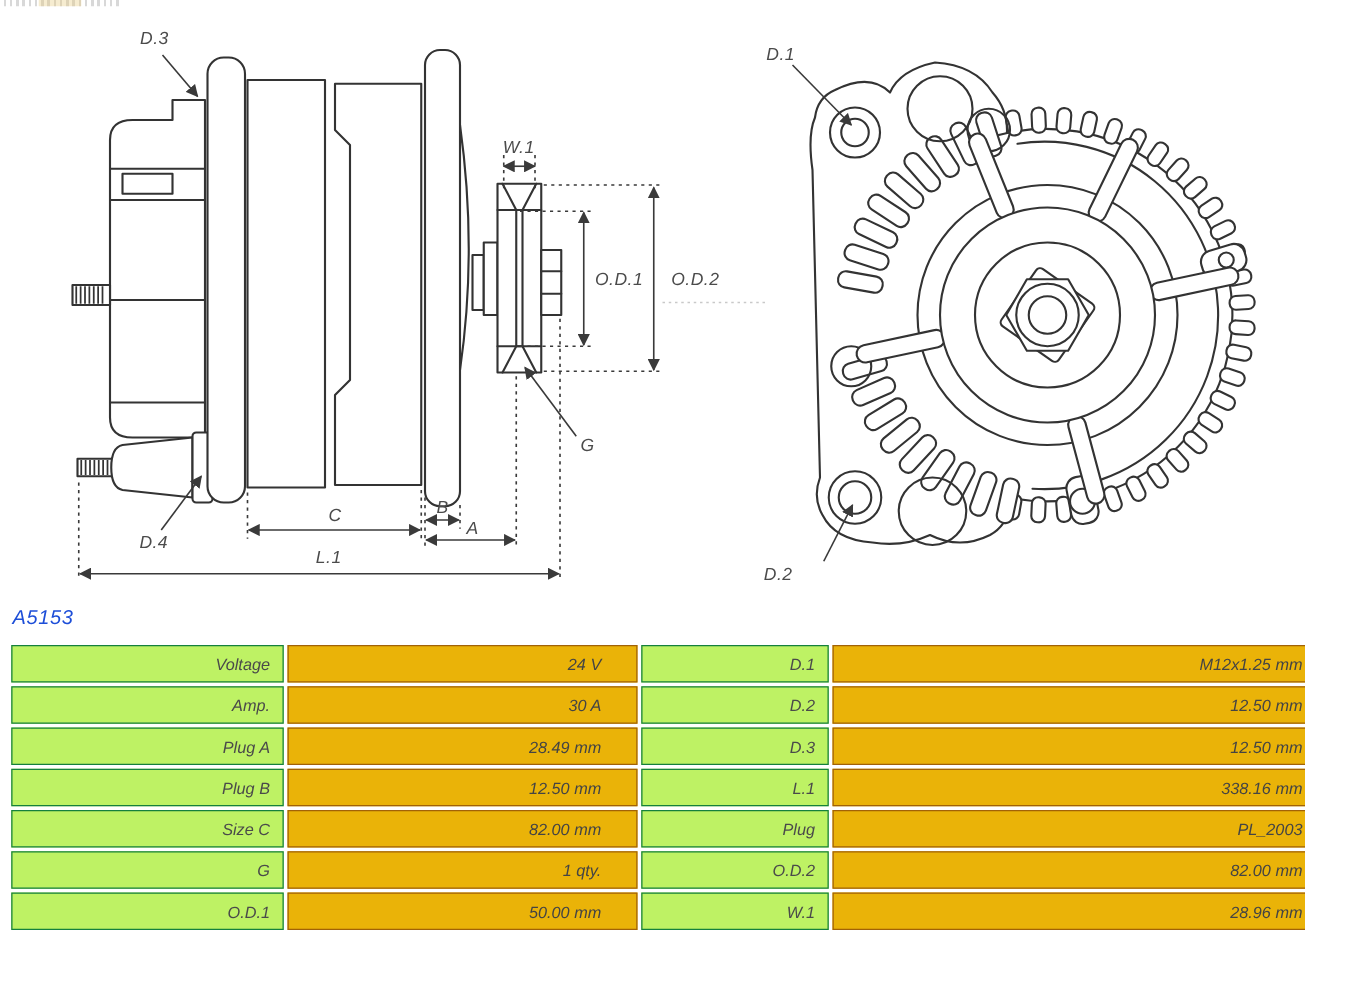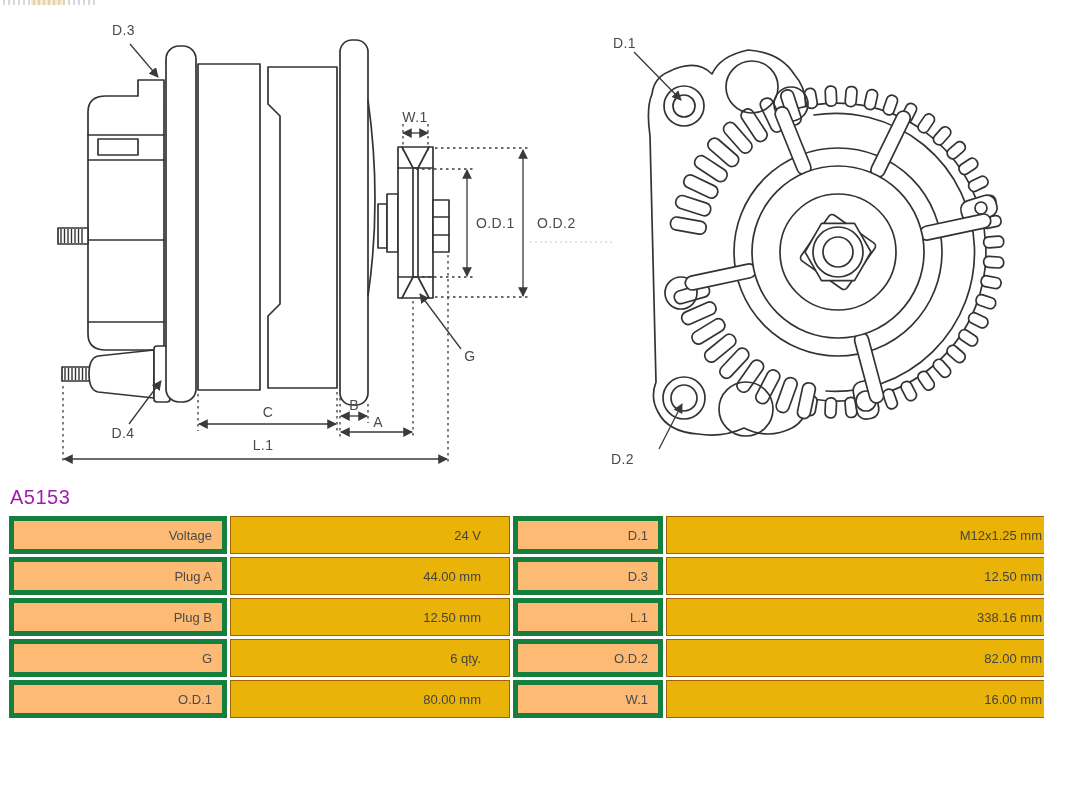"D.3" #page { font-style: none -> italic }
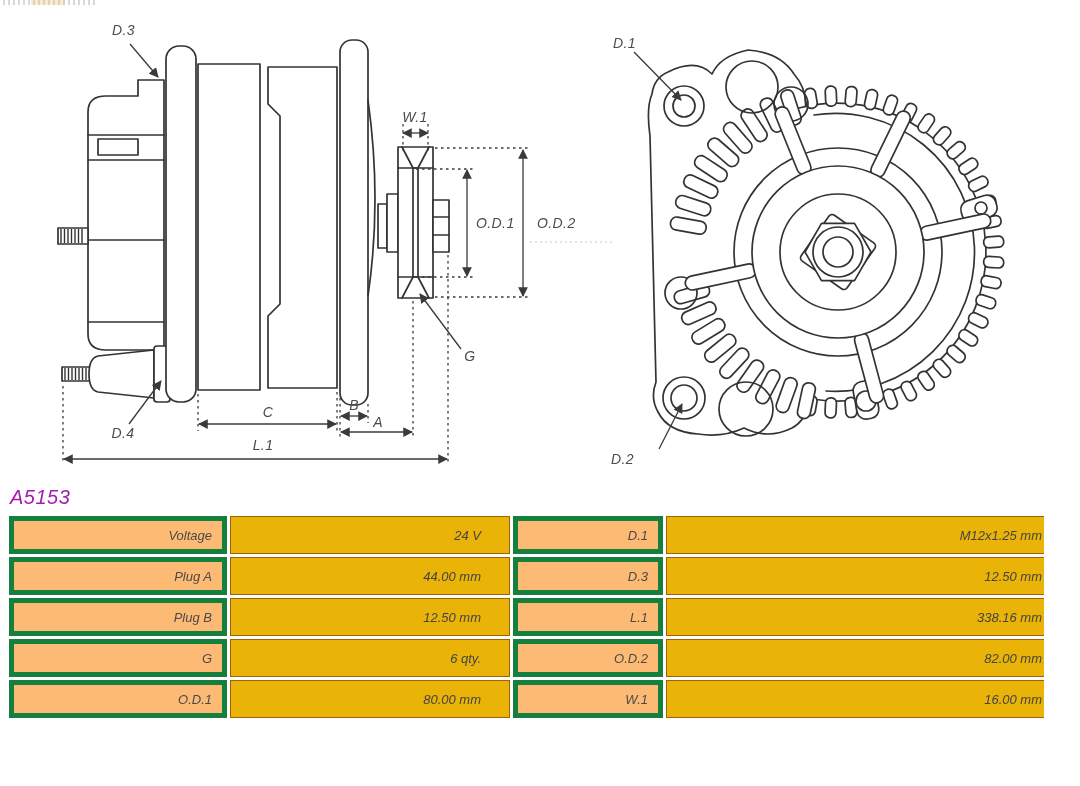"A5153" #partno { color: #a21caf -> #1d4ed8; font-size: 20px -> 16px }
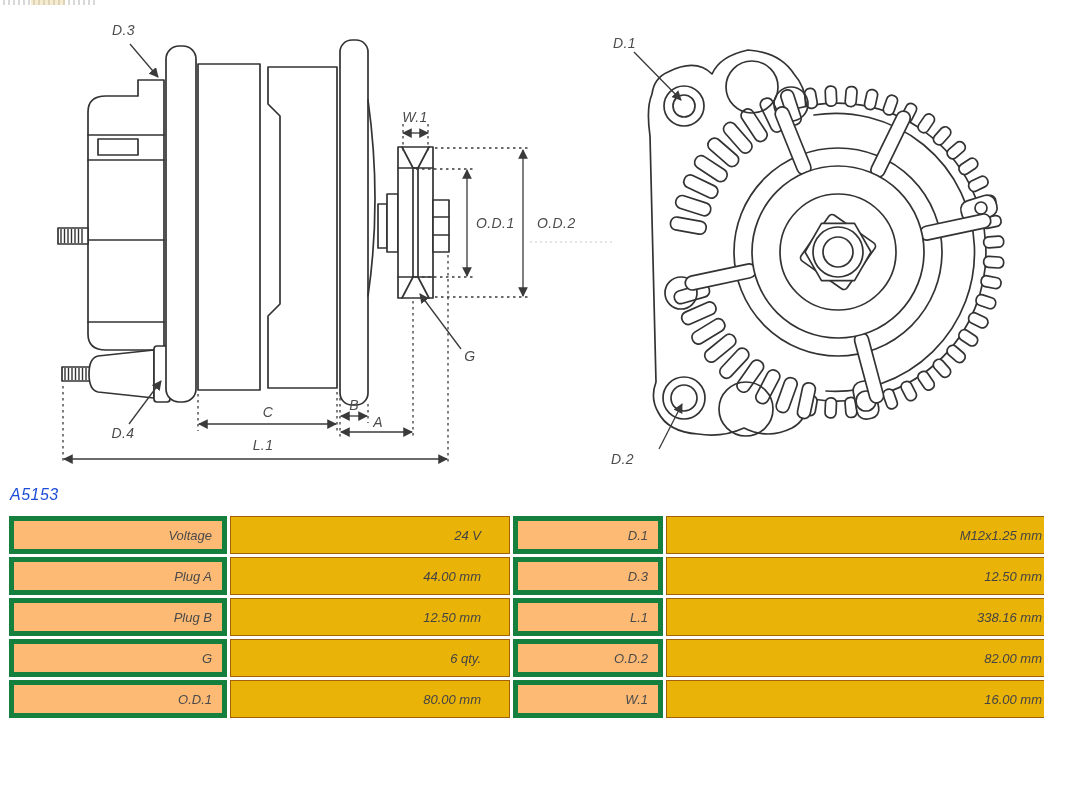"Voltage" td.lab { background: #fdba74 -> #bef264; border: 5px solid #15803d -> 1px solid #15803d }
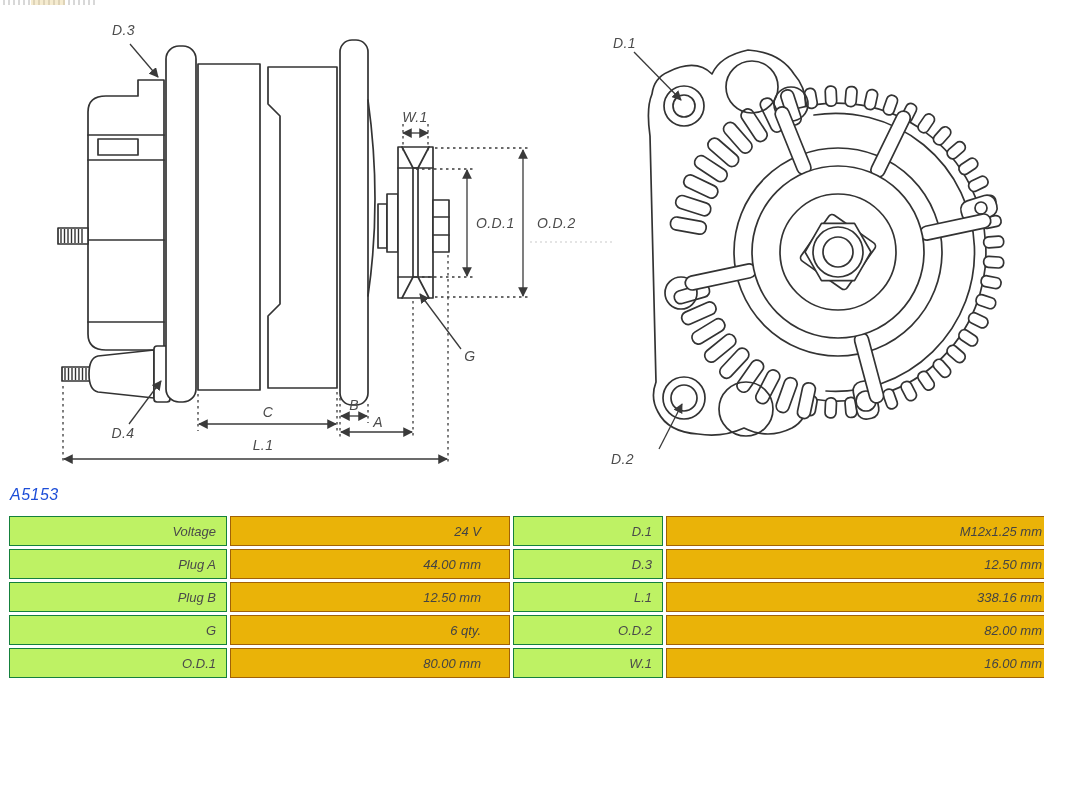"Amp." tr { html: none -> <tr> <td>Amp.</td> <td>30 A</td> <td>D.2</td> <td>12.50 mm</td> </tr> }
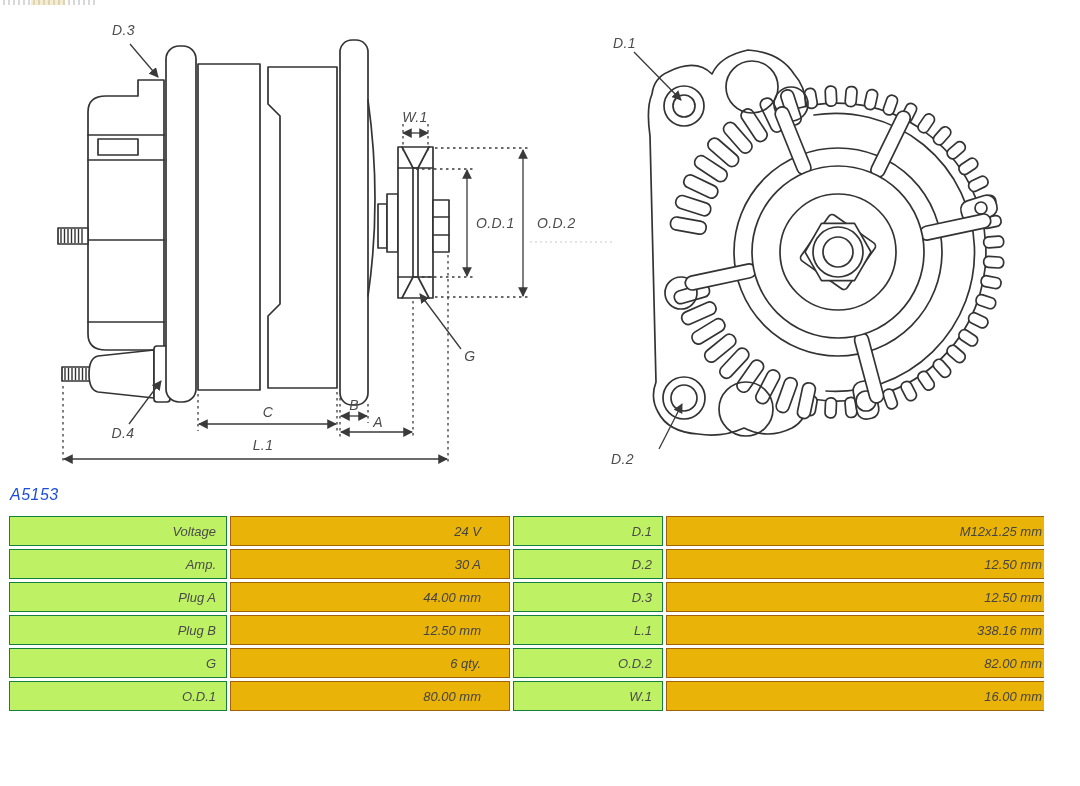"44.00 mm" td.val { text: 44.00 -> 28.49 }
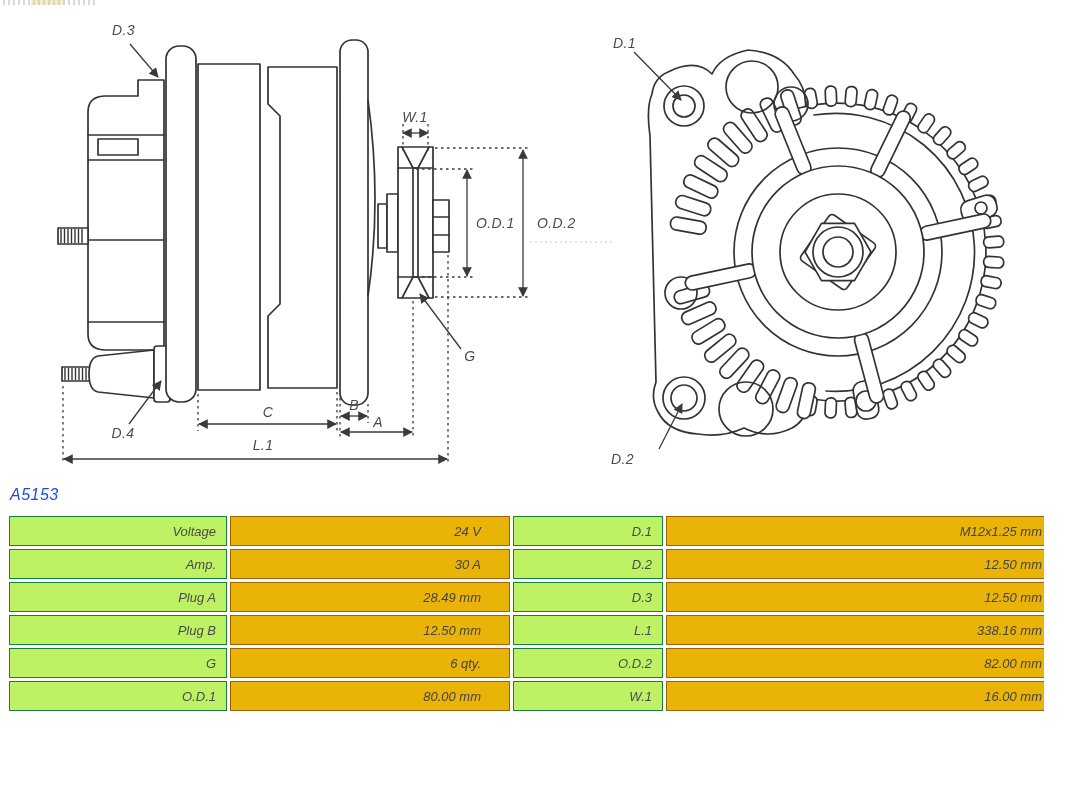"Size C" tr { html: none -> <tr> <td>Size C</td> <td>82.00 mm</td> <td>Plug</td> <td>PL_2003</td> </tr> }
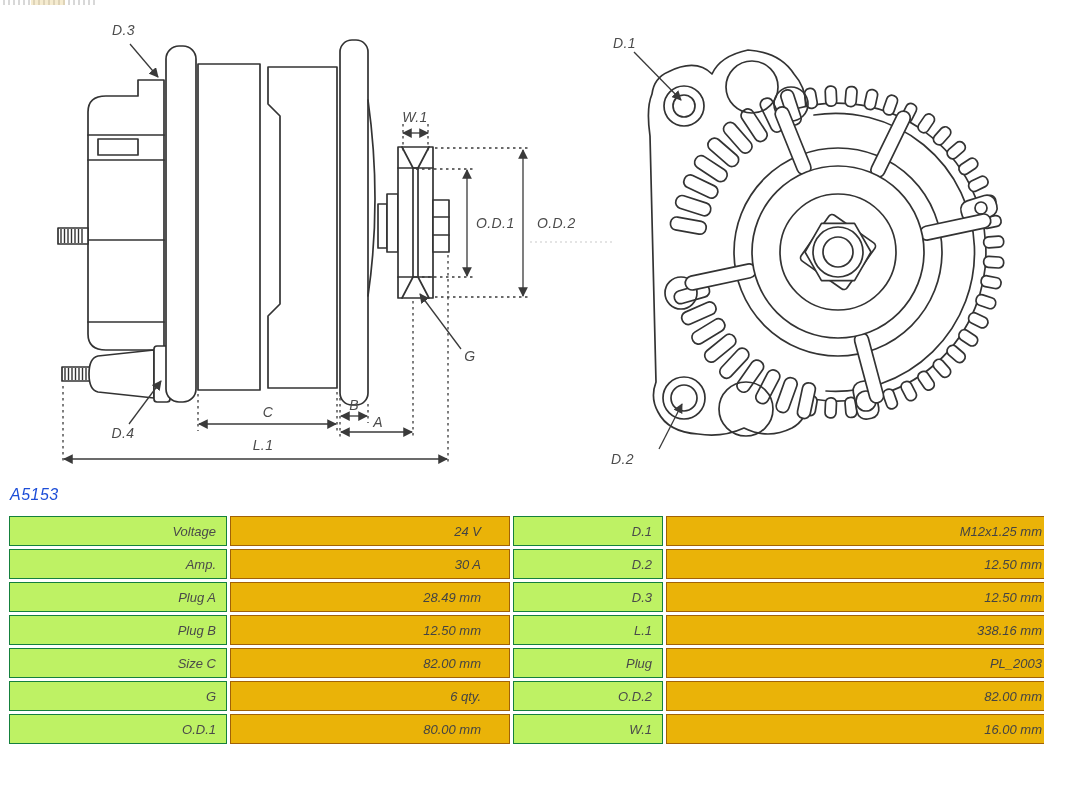"6 qty." td.val { text: 6 -> 1 }
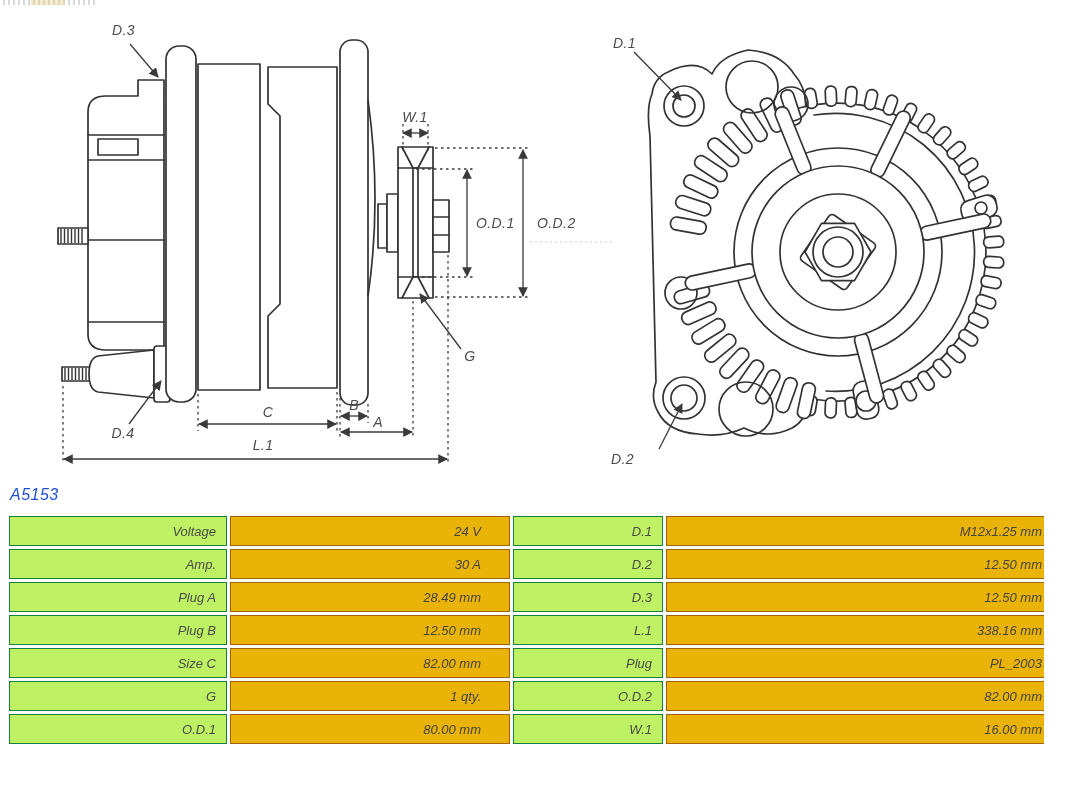"80.00 mm" td.val { text: 80.00 -> 50.00 }
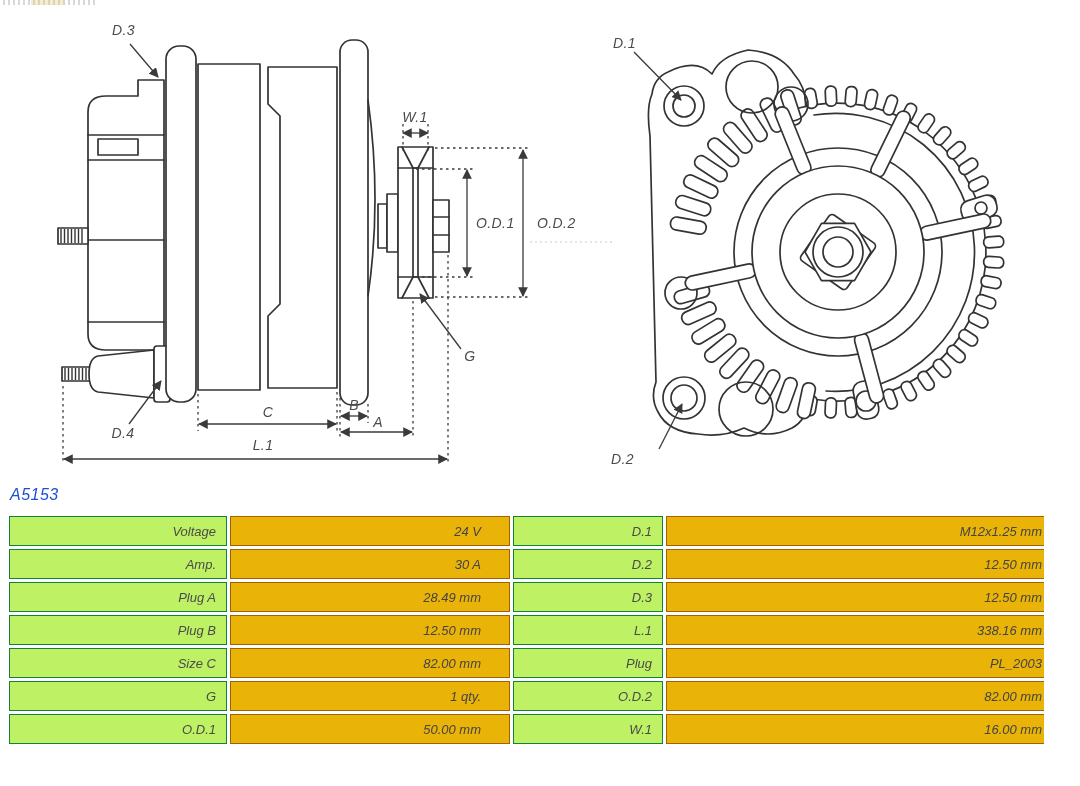"16.00 mm" td.val { text: 16.00 -> 28.96 }
